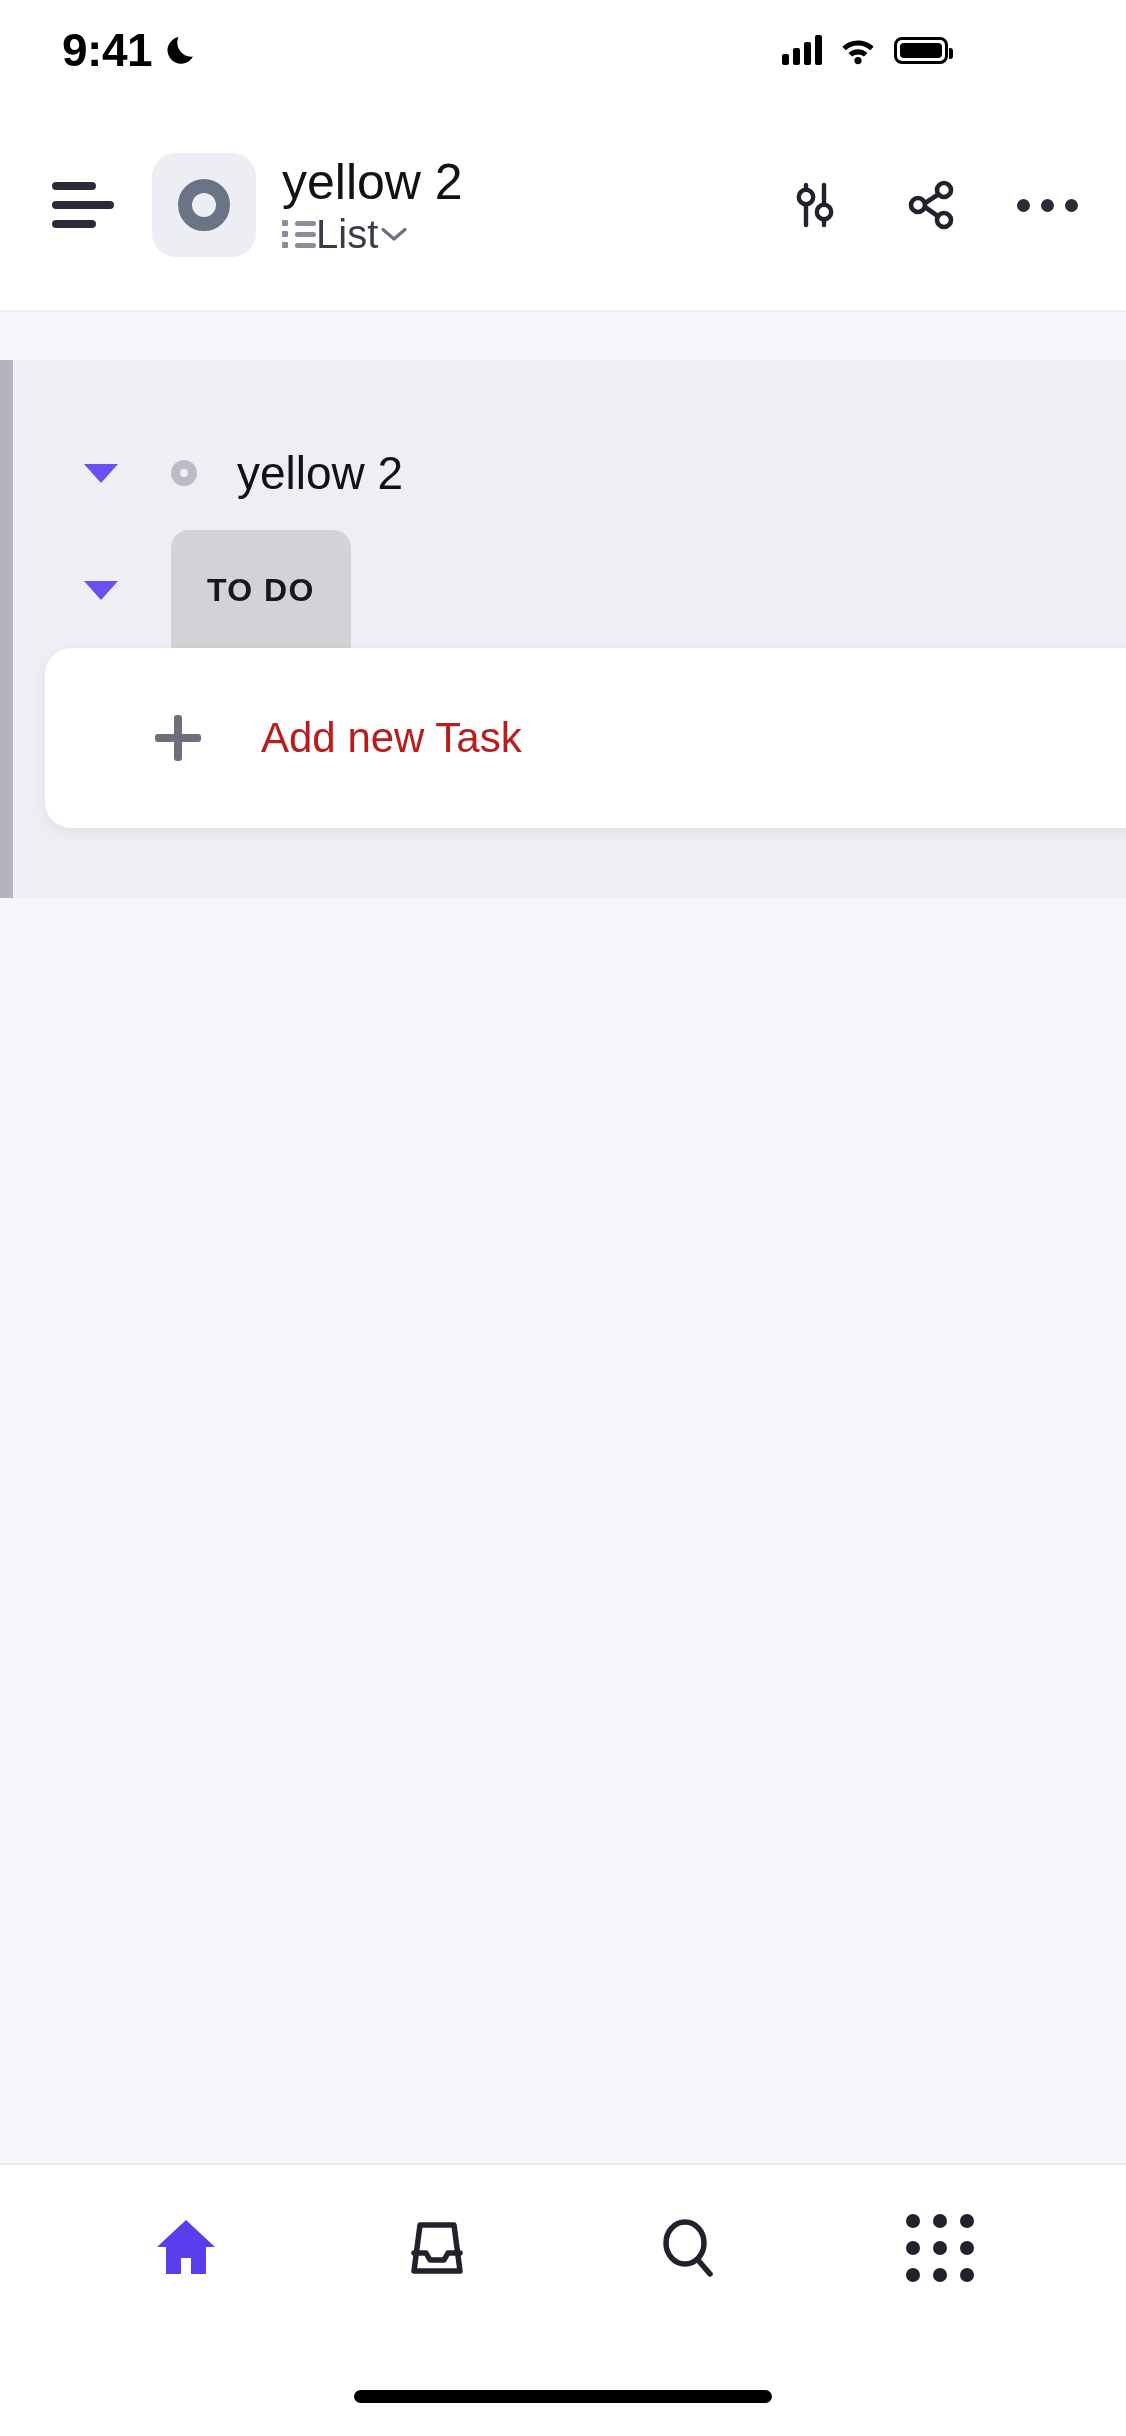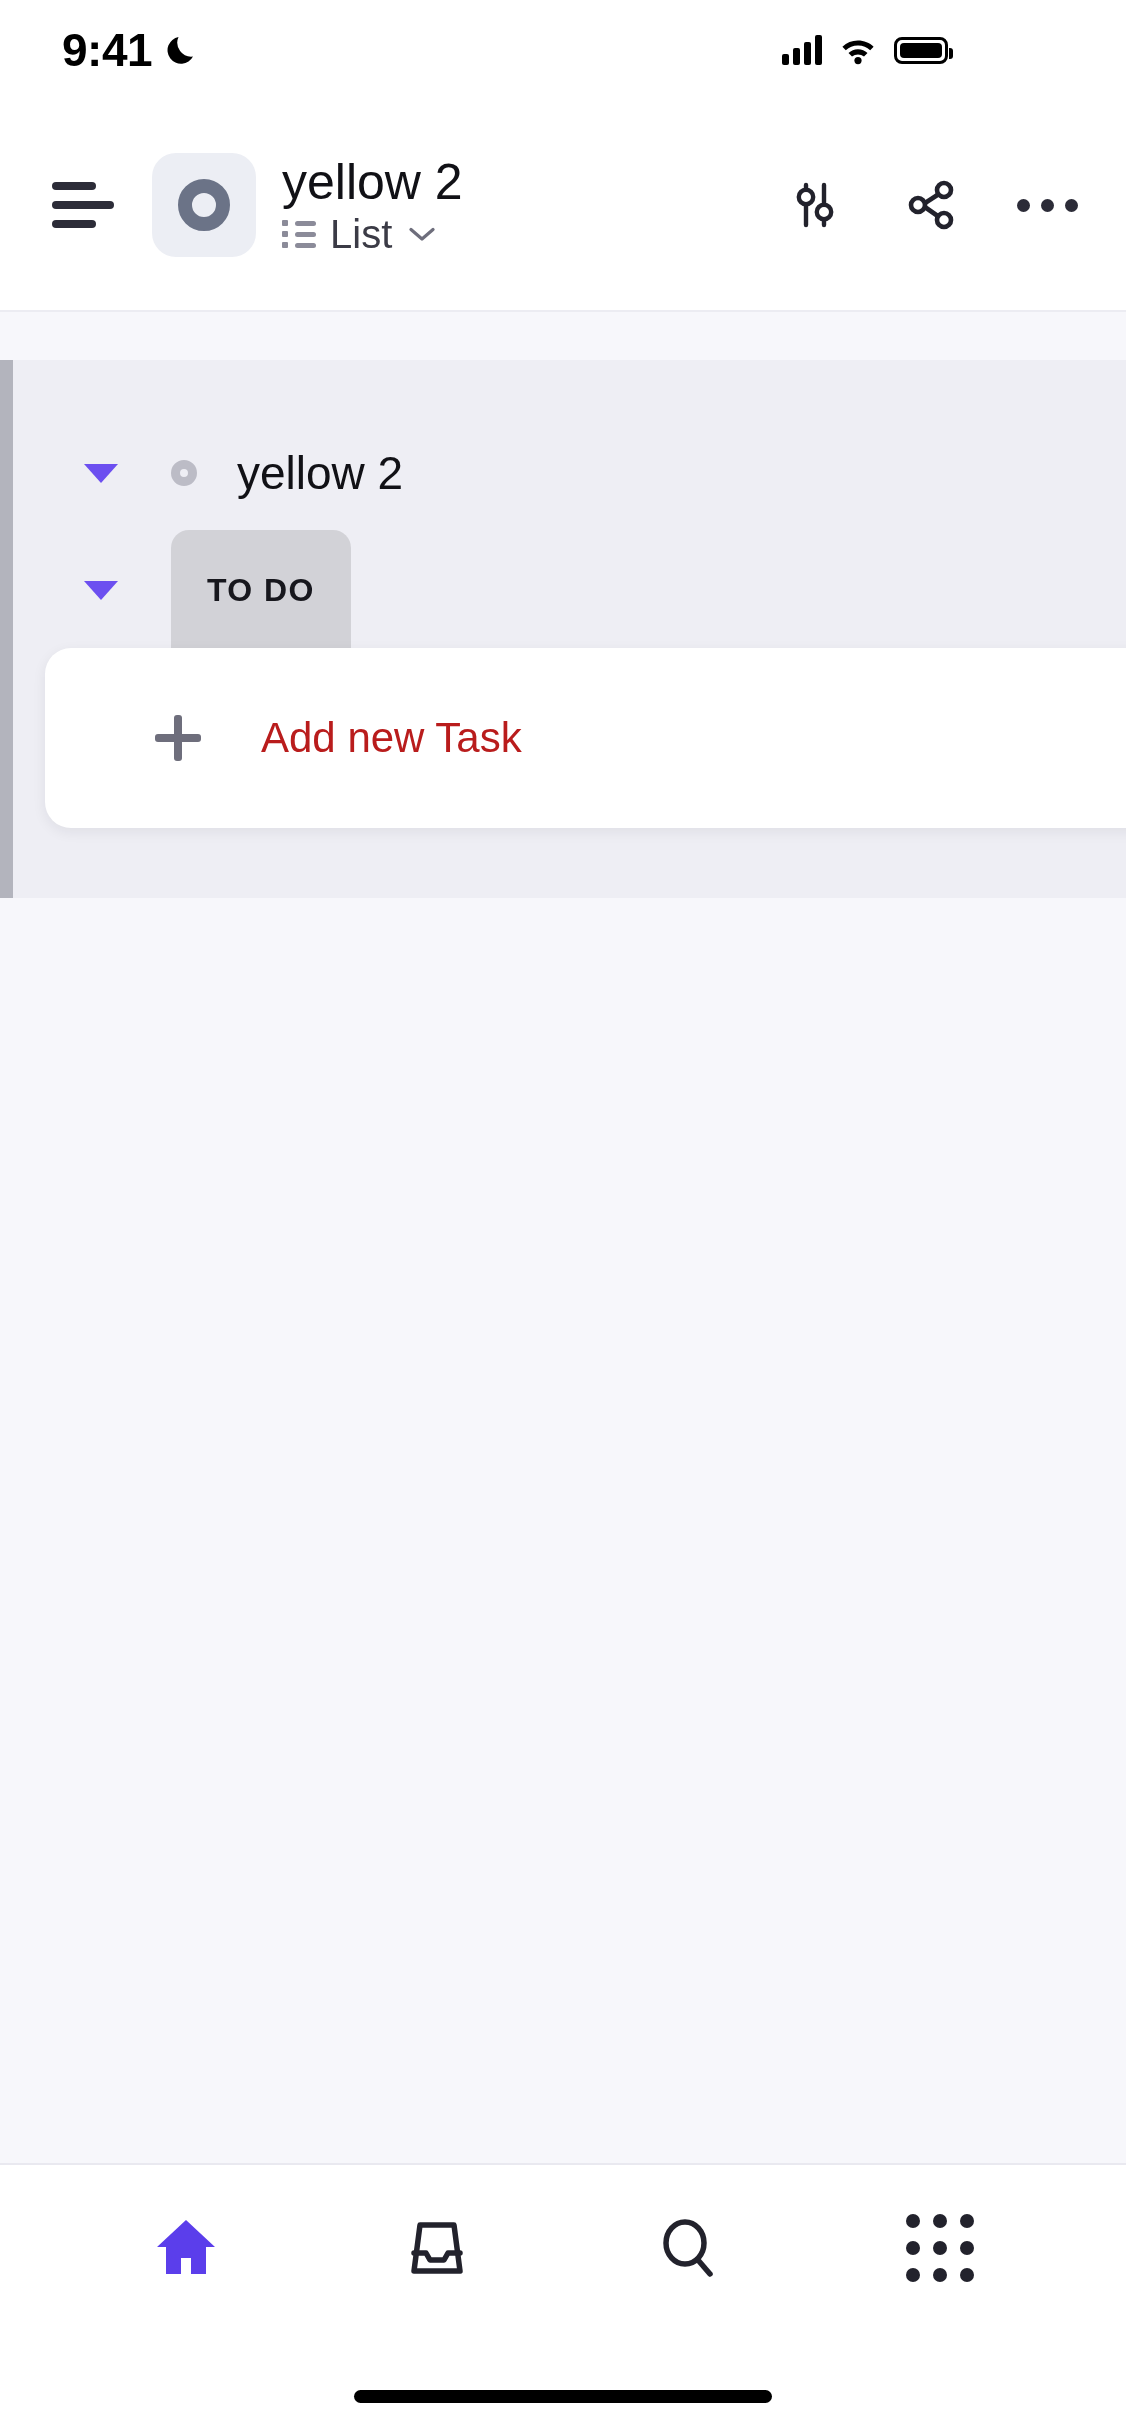"List" .h-sub { gap: 14px -> none }
